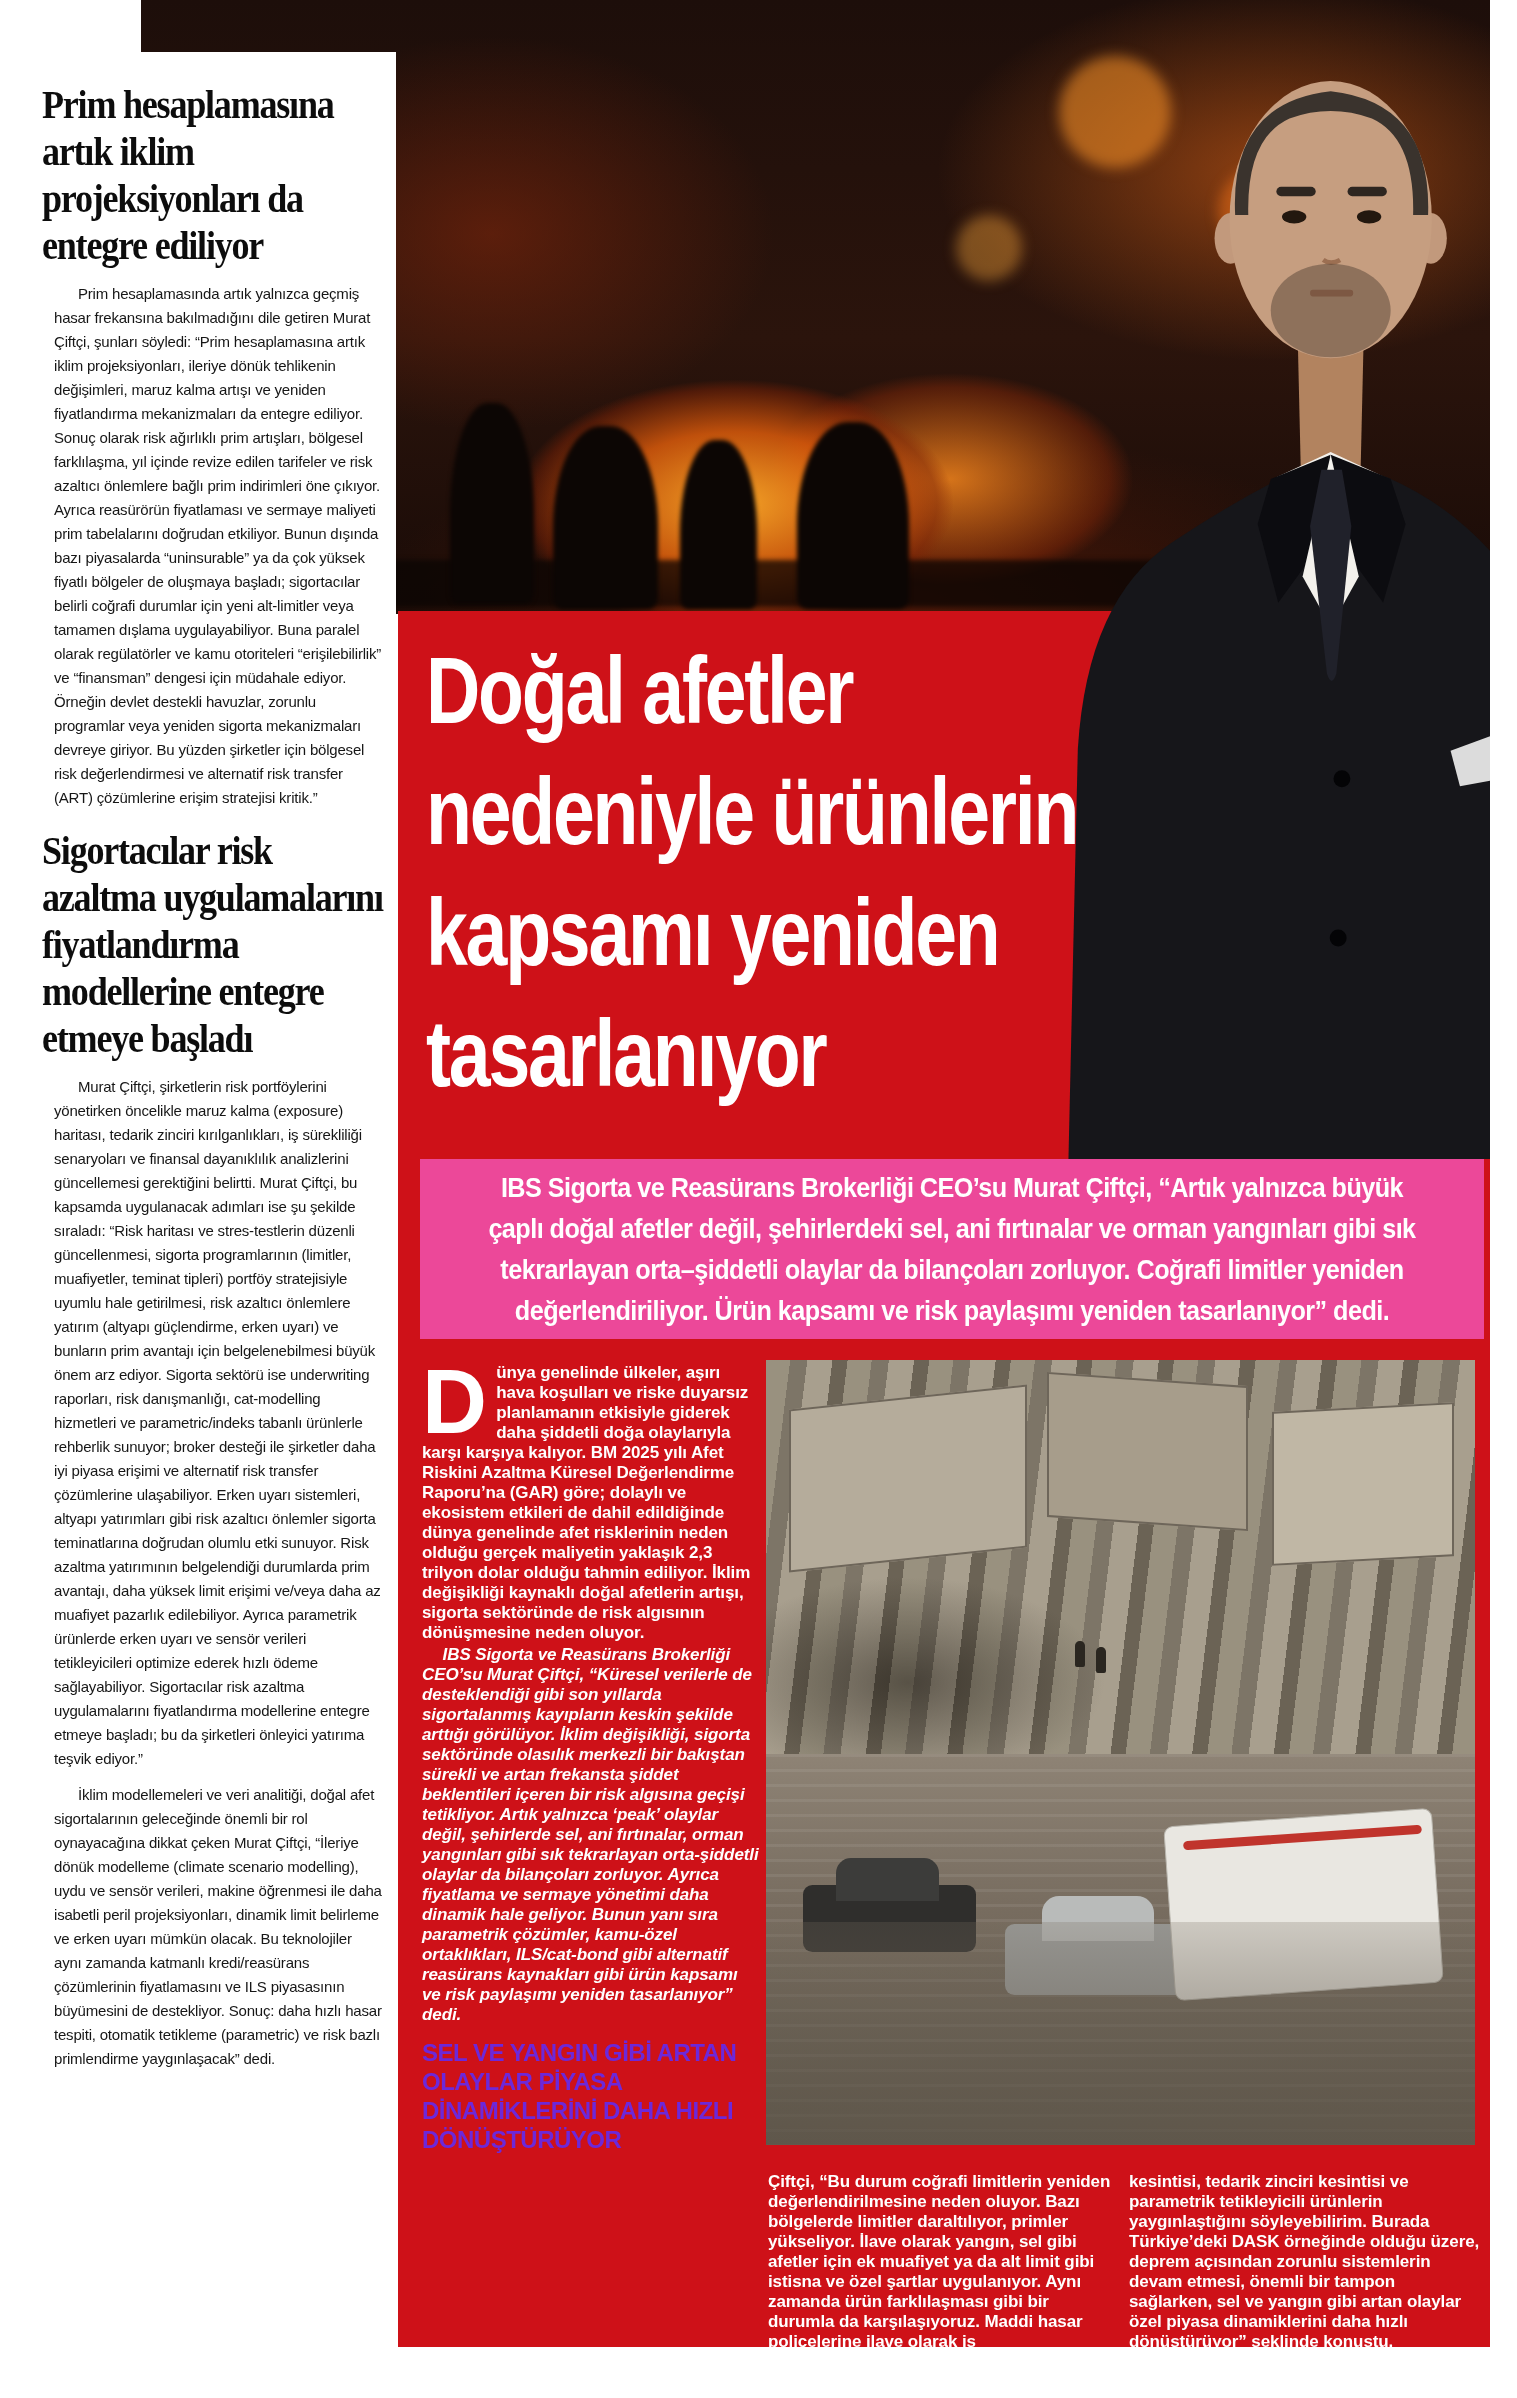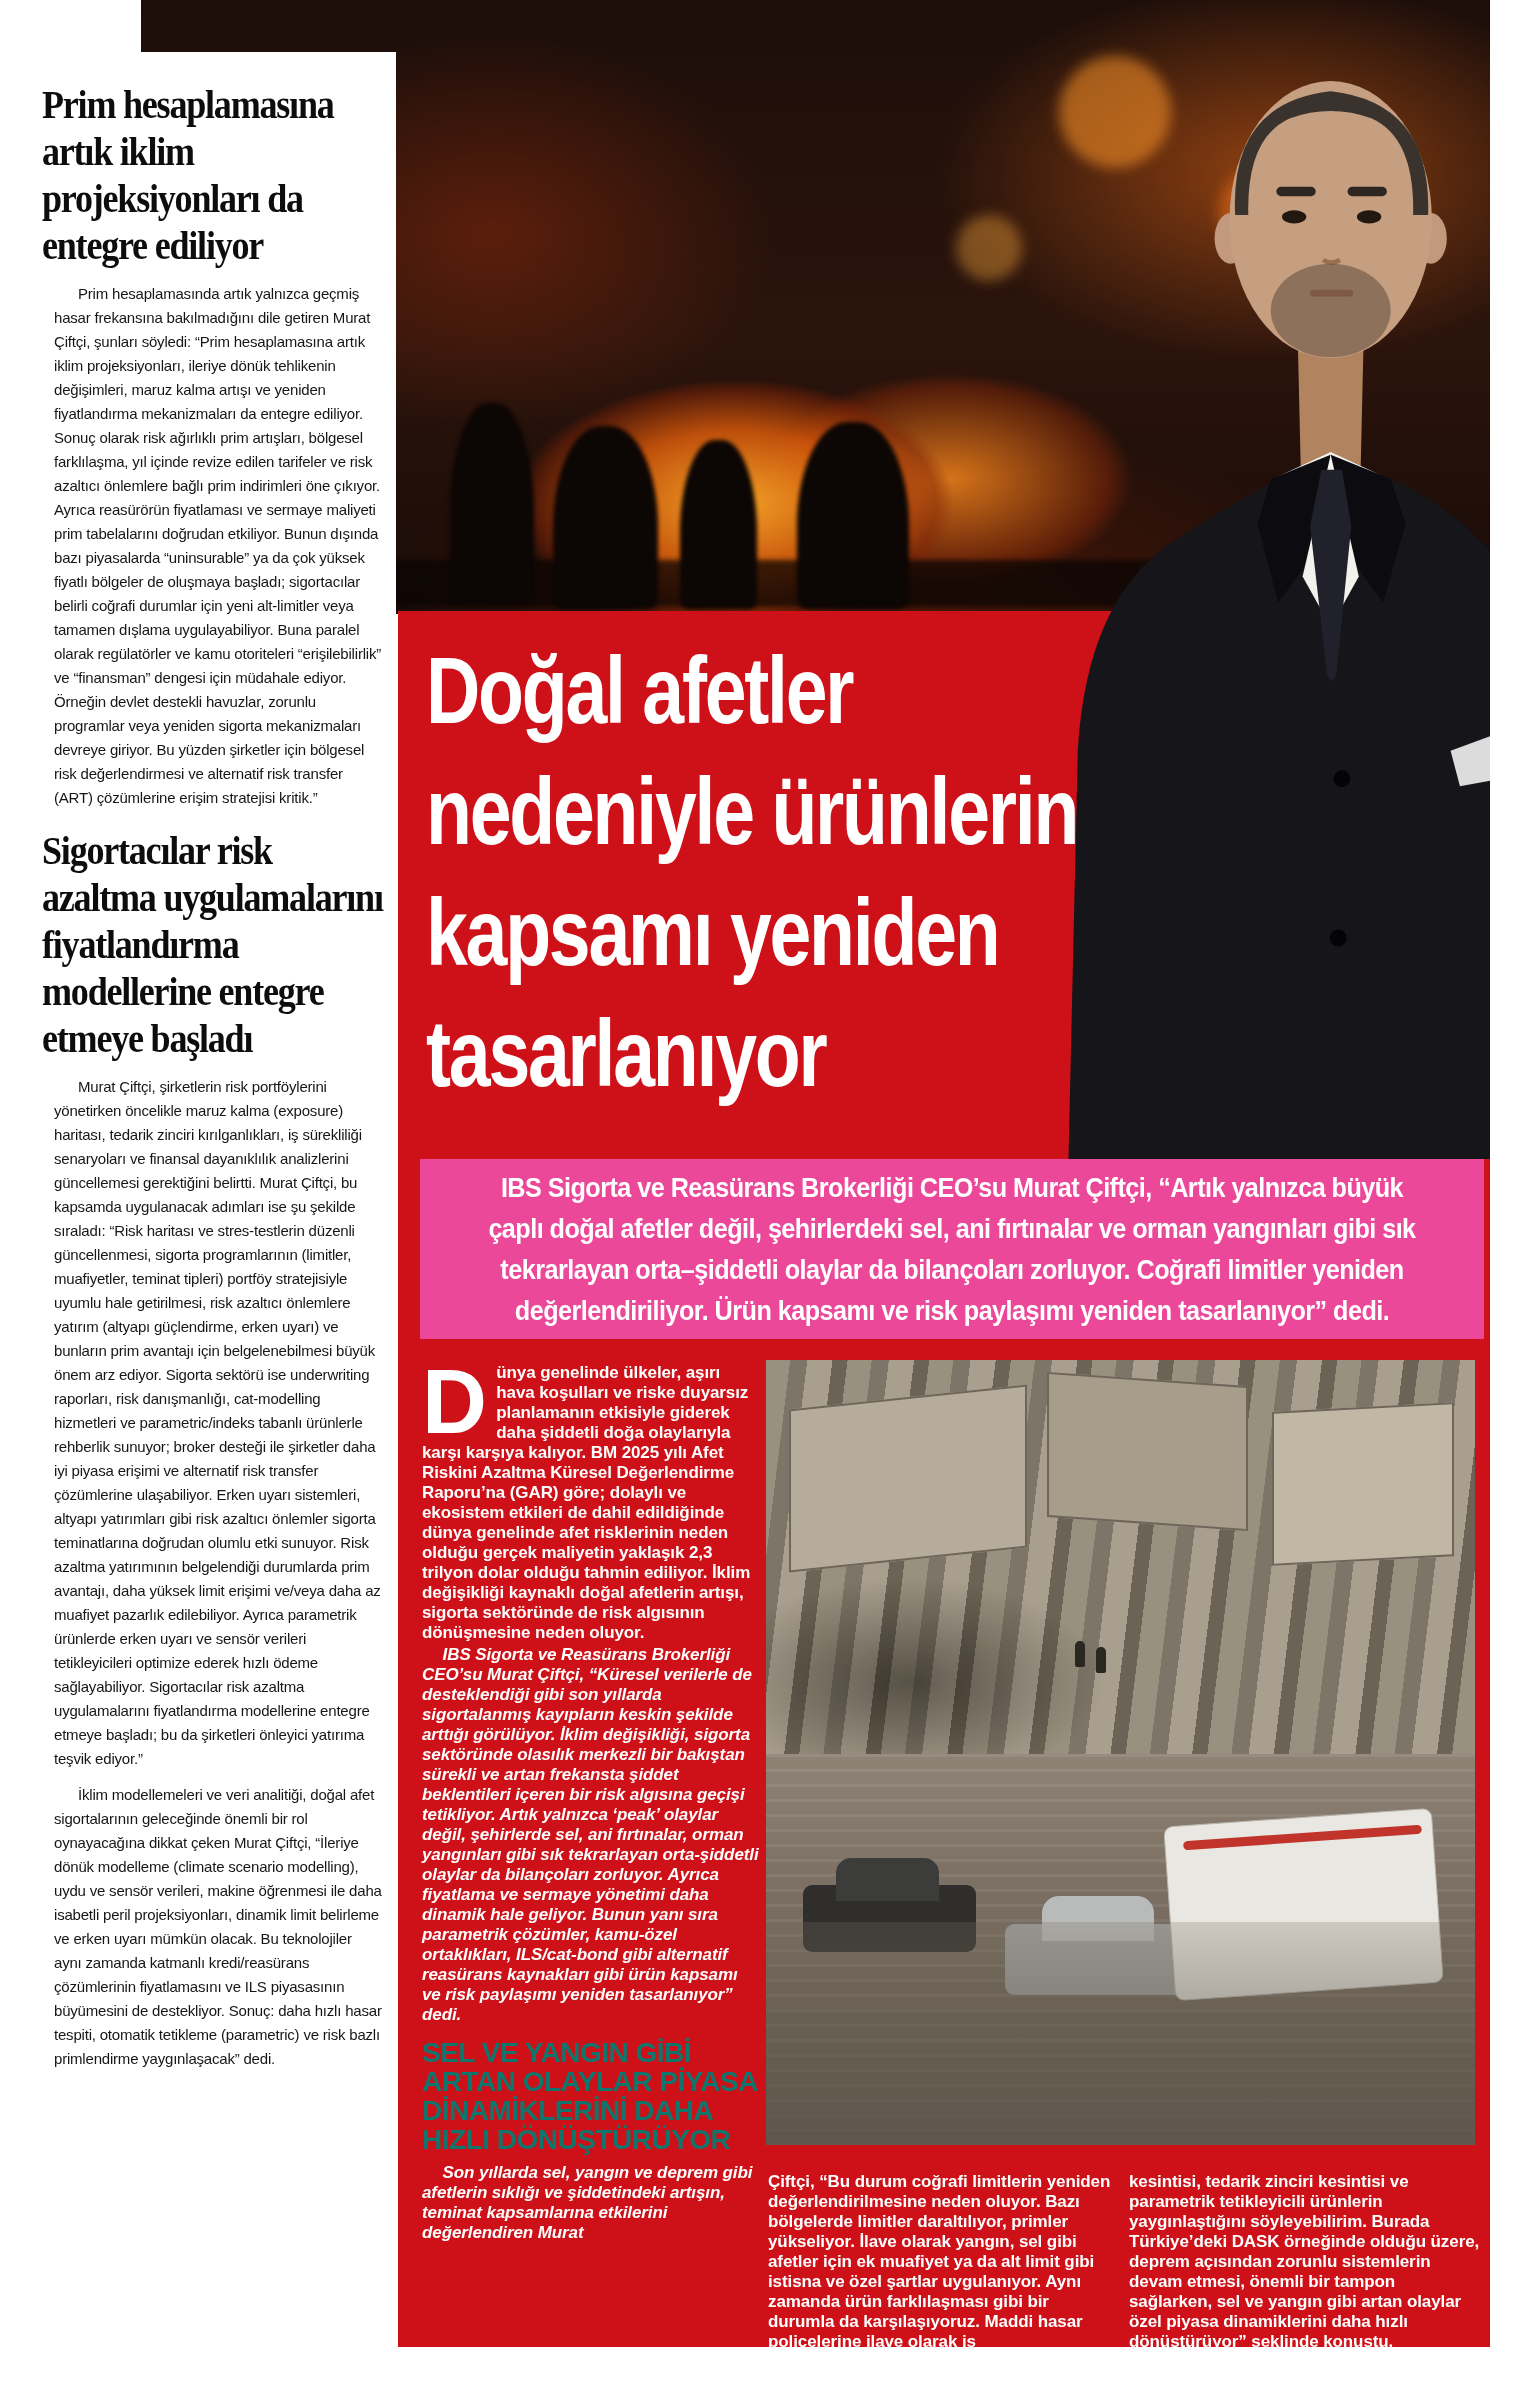"SEL VE YANGIN GİBİ ARTAN" #subhead { color: #0f766e -> #6d28d9; font-size: 28px -> 24px }
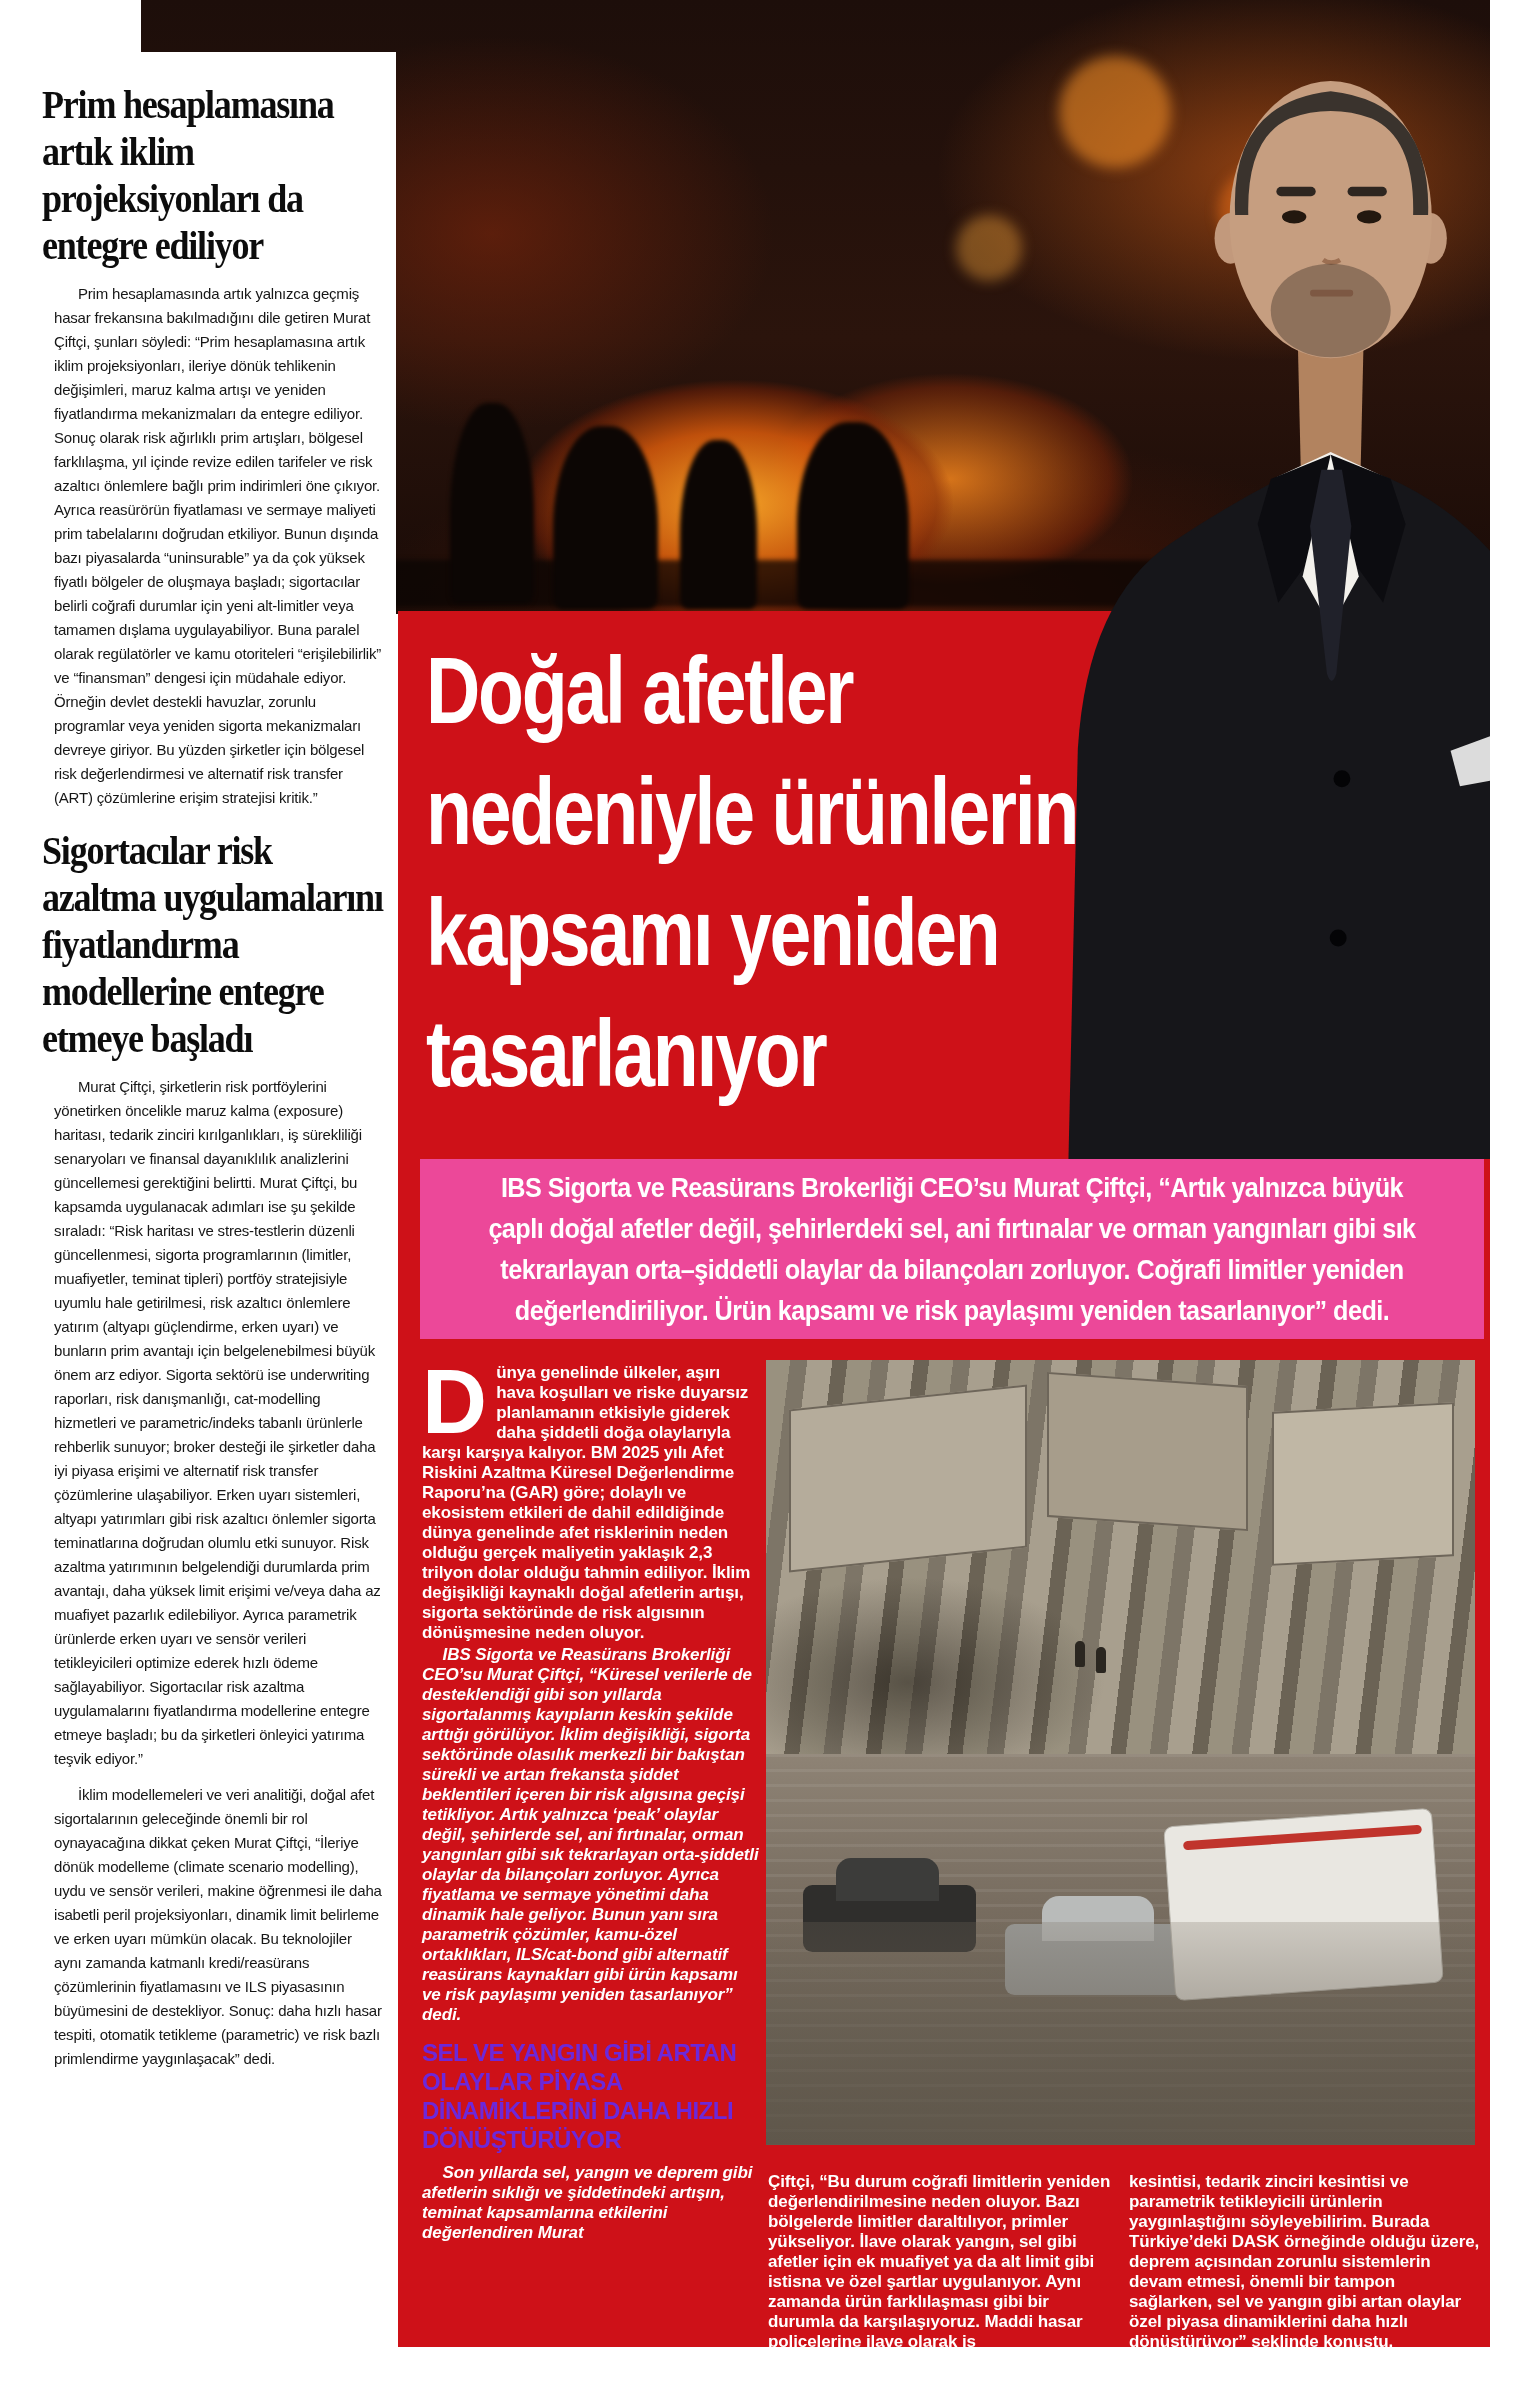"Son yıllarda sel, yangın ve" p.red-p { html: <p>Son yıllarda sel, yangın ve deprem gibi afetlerin sıklığı ve şiddetindeki artışın, teminat kapsamlarına etkilerini değerlendiren Murat</p> -> none }
